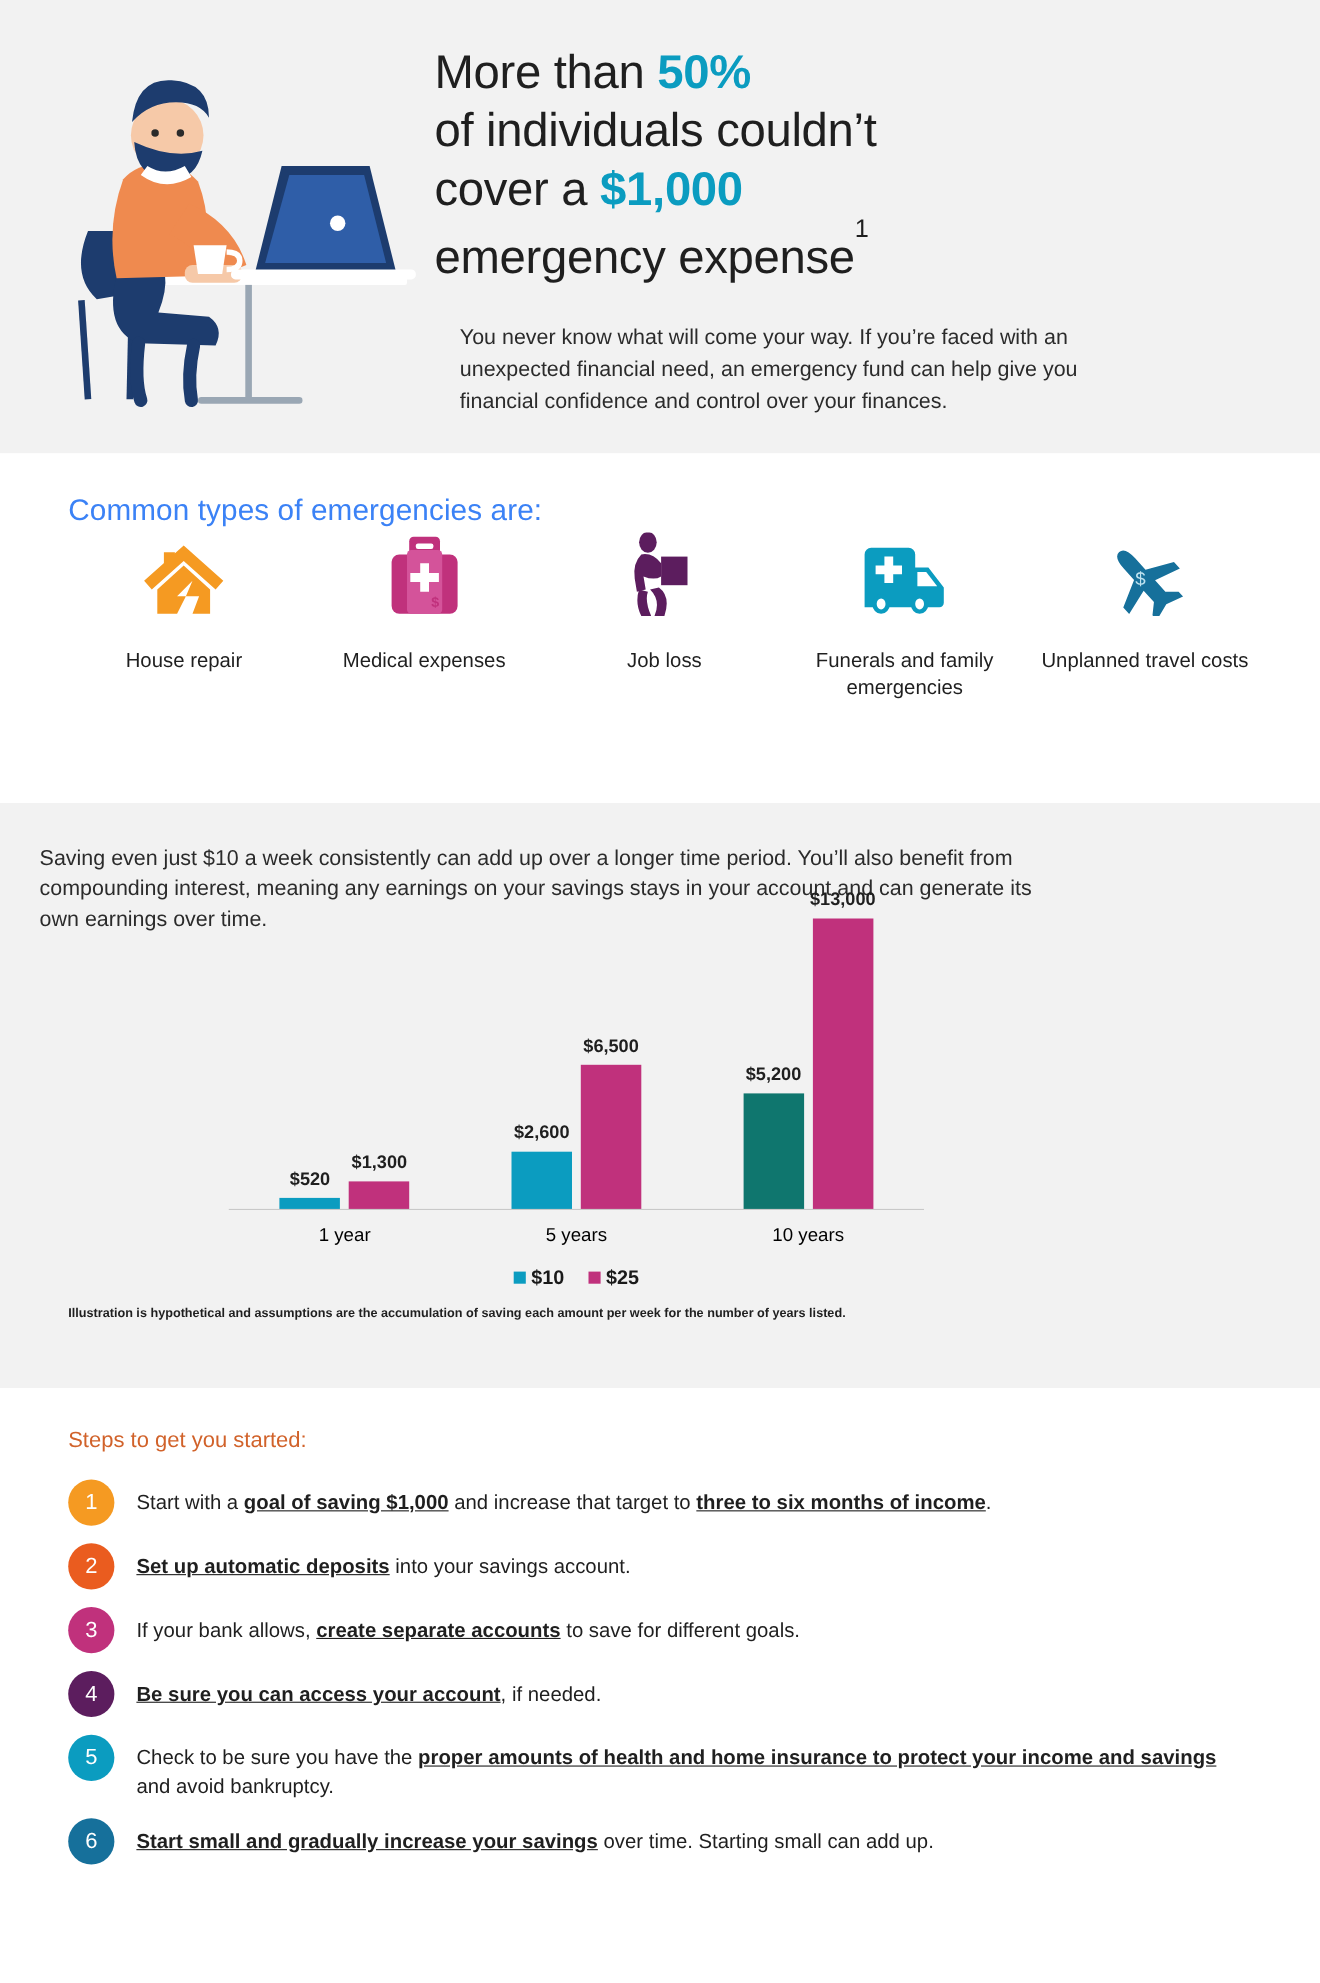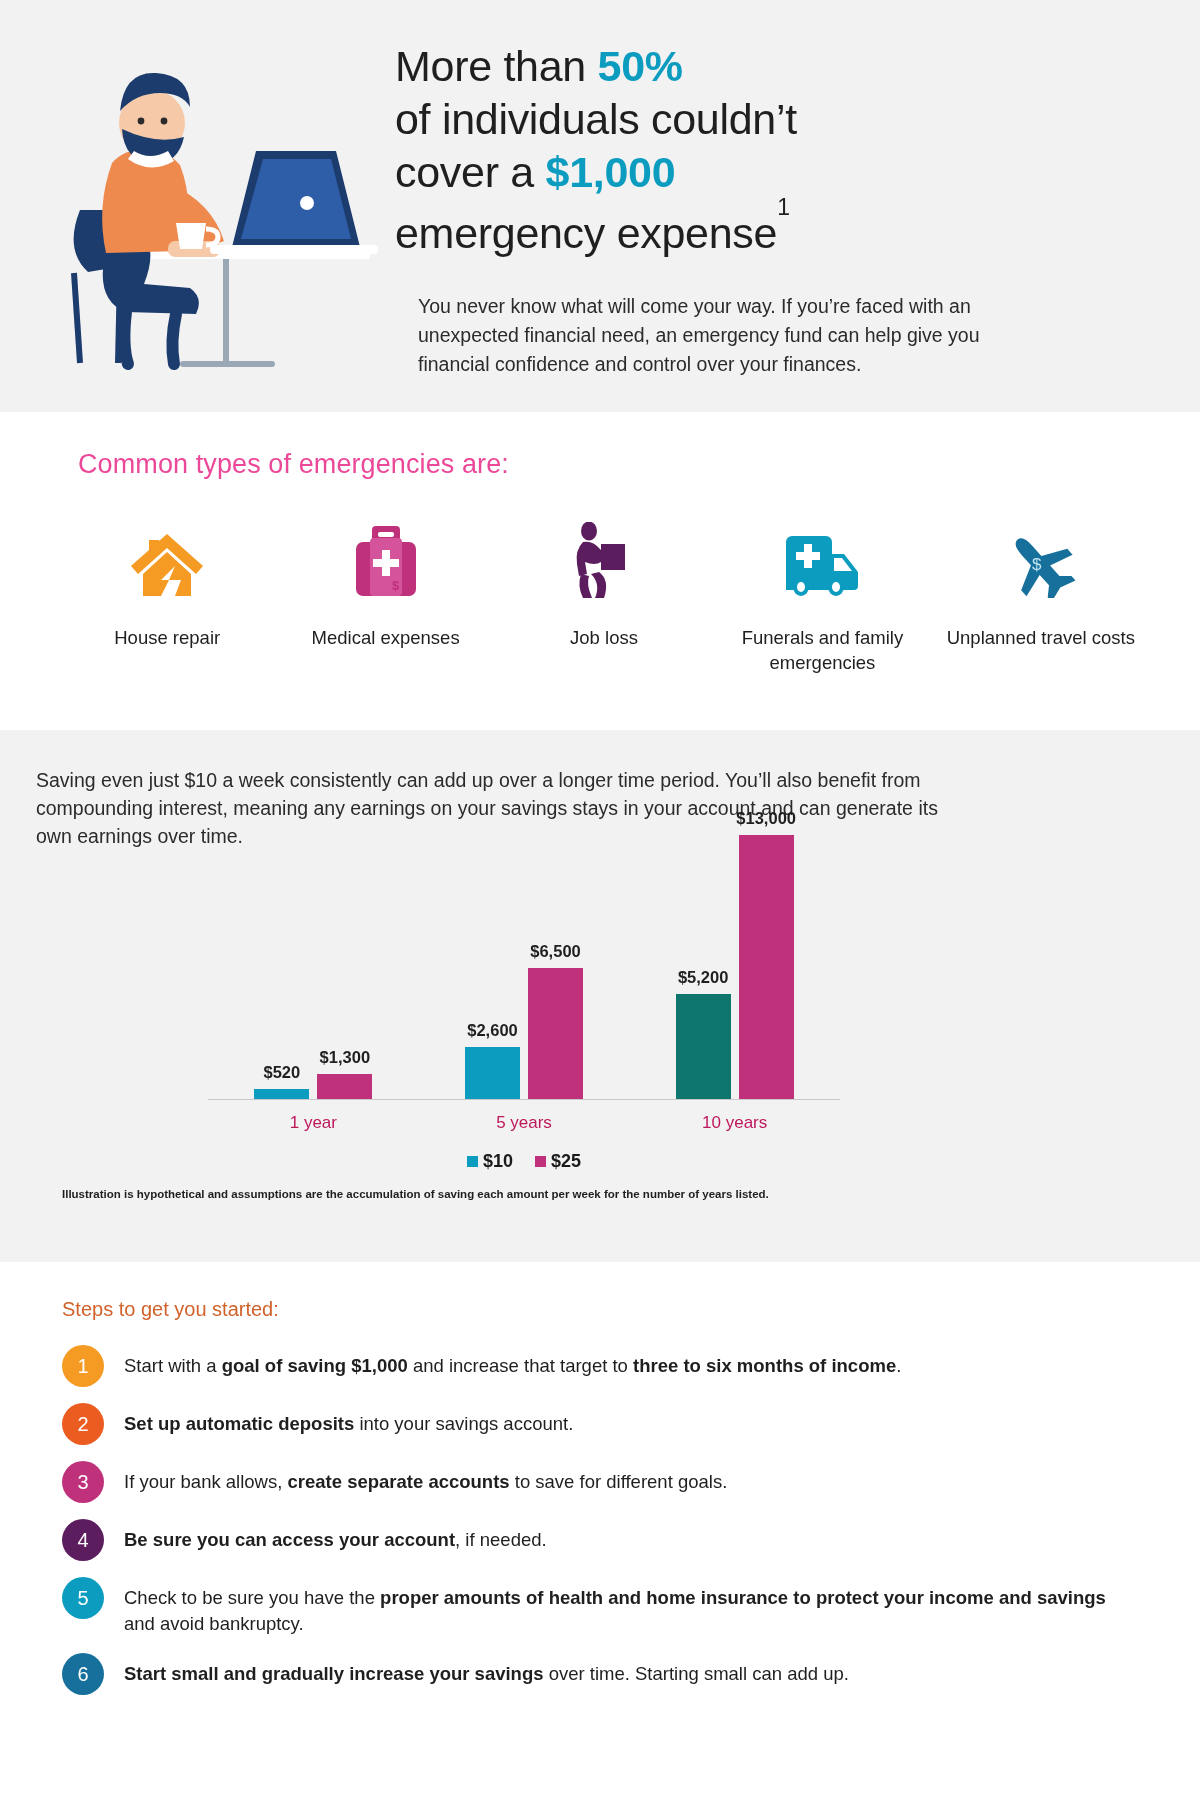"Common types of emergencies are:" .section-head { color: #ec4899 -> #3b82f6; margin-bottom: 38px -> none; padding-left: 78px -> 62px }
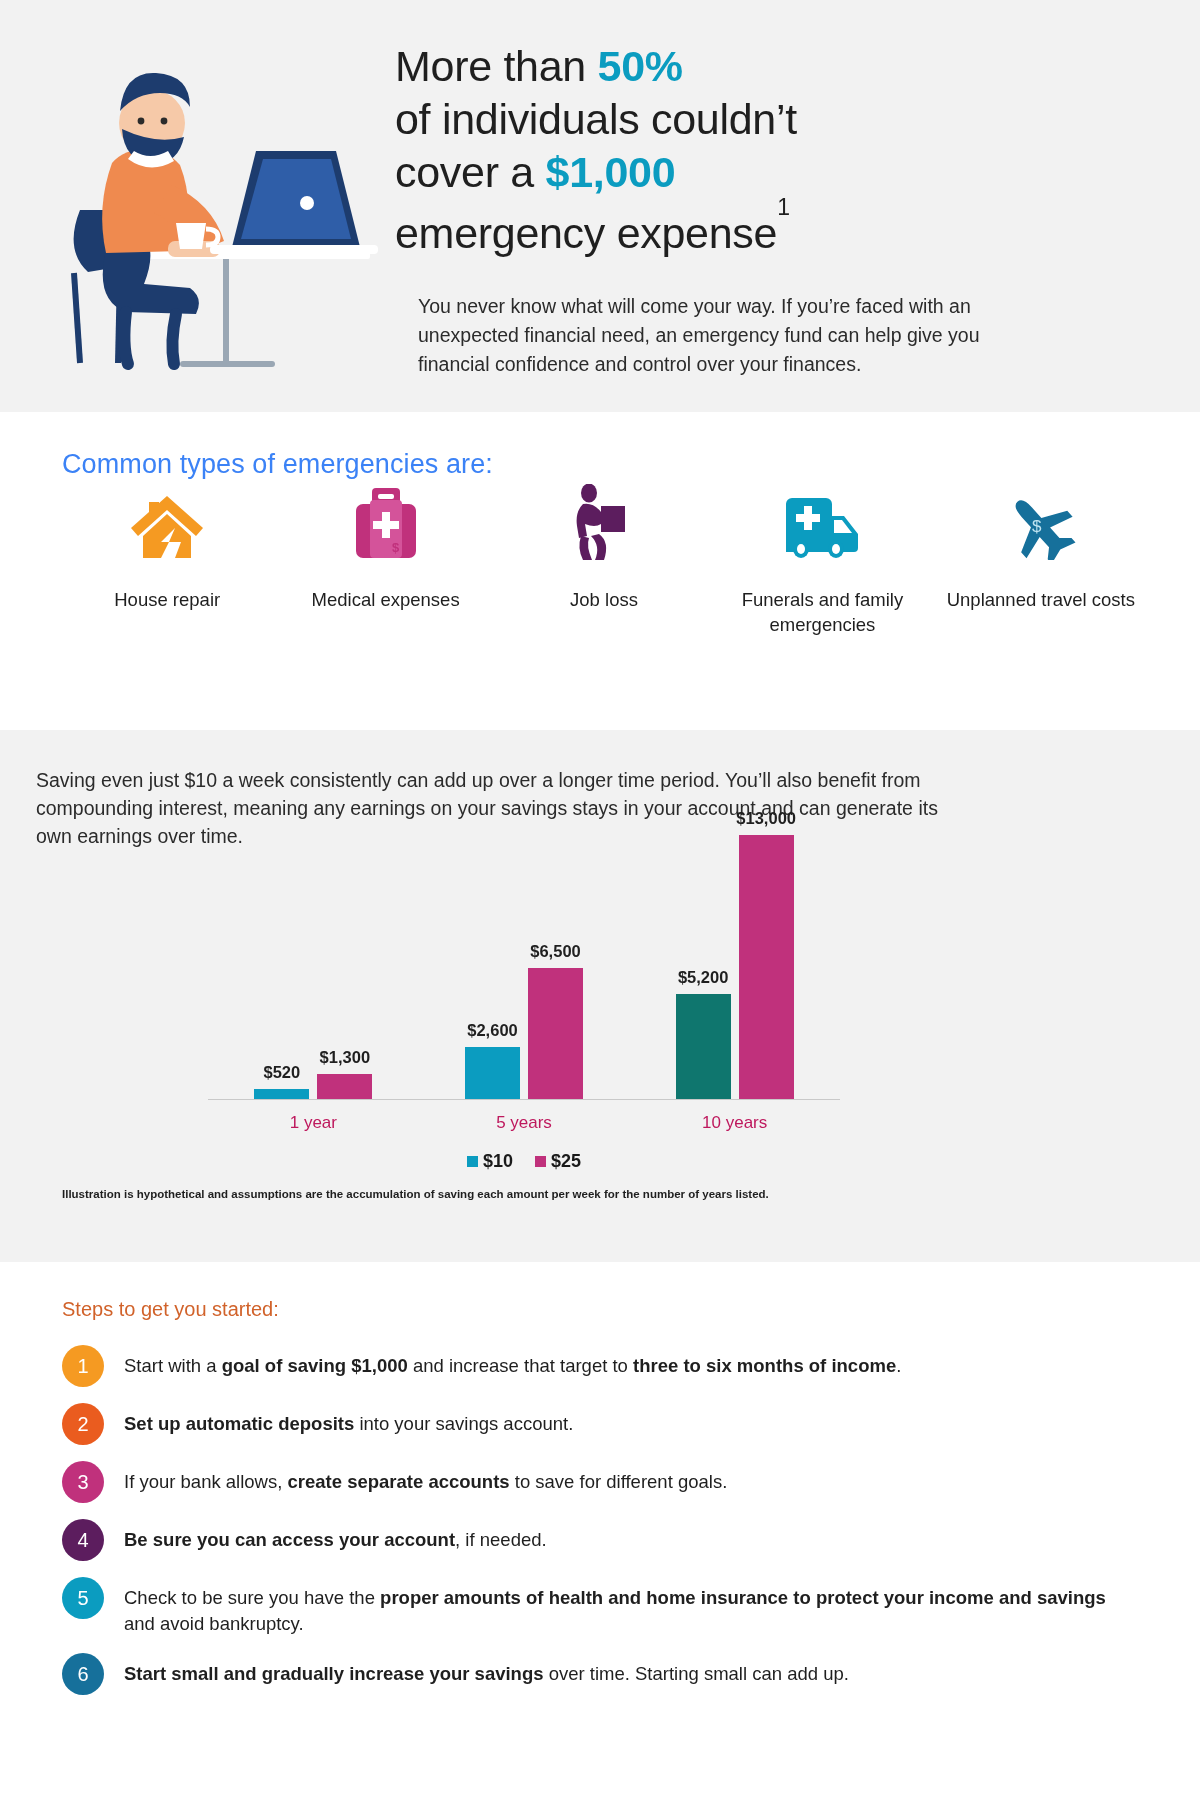"1 year" .xlabels div { color: #be185d -> #000000 }
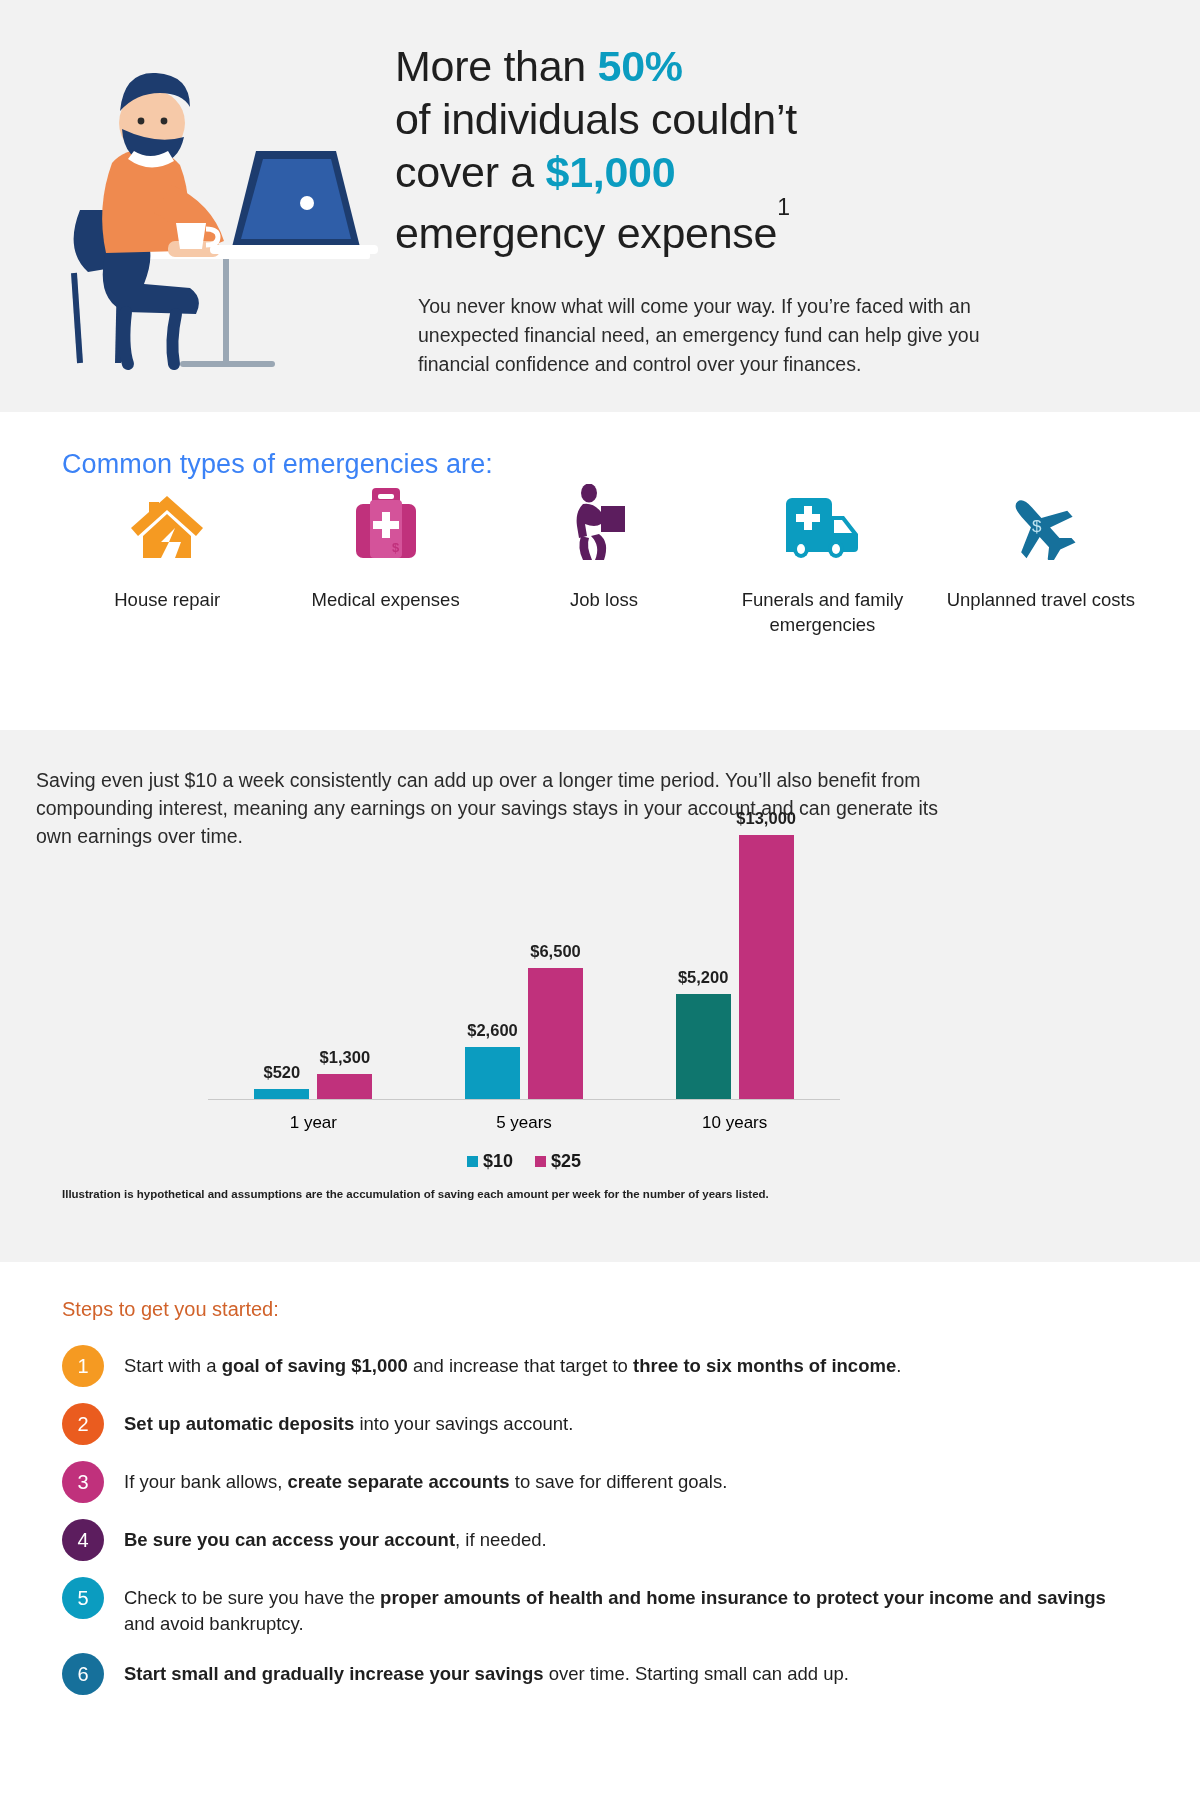"goal of saving $1,000" .step-txt b { text-decoration: none -> underline }
